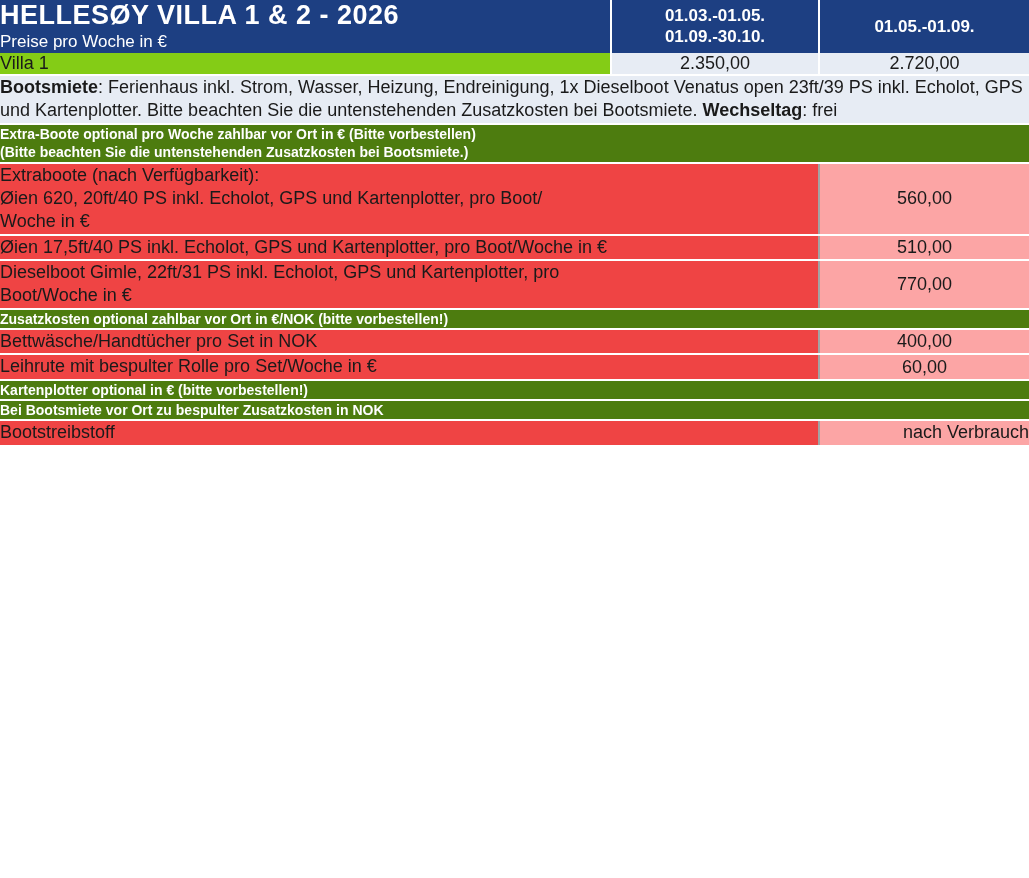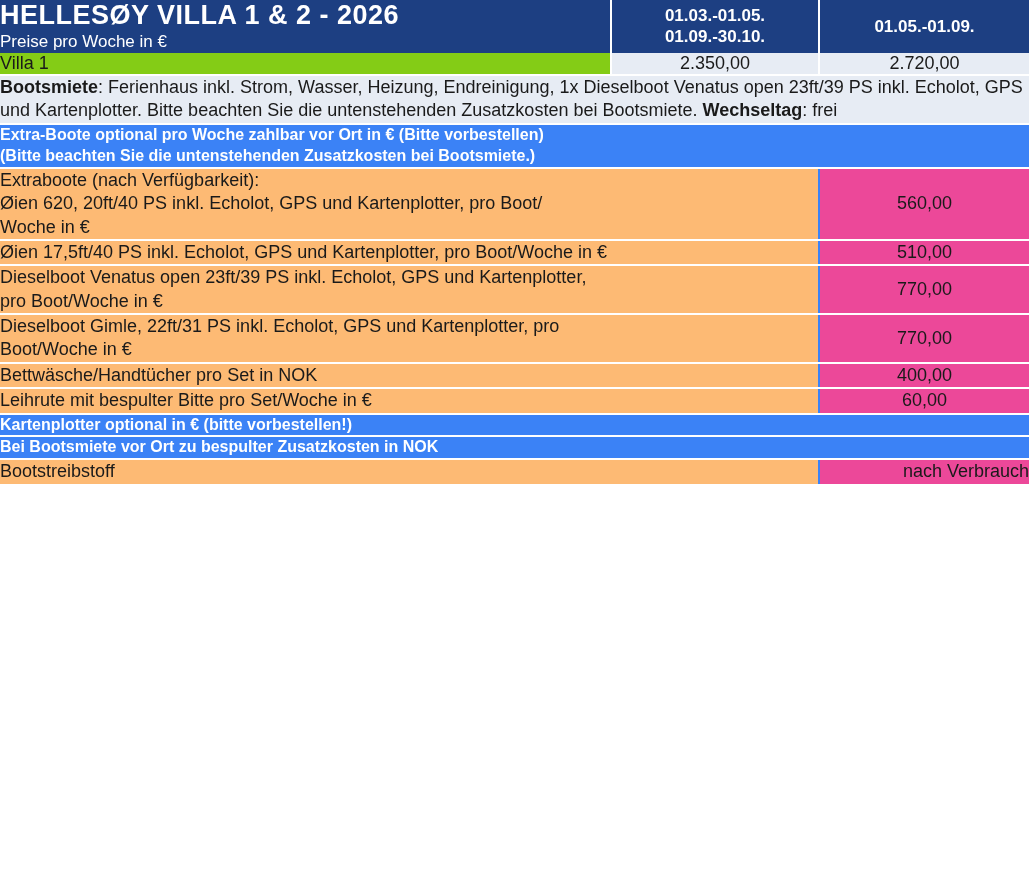"Extra-Boote optional pro Woche zahlbar" .section-bar { background: #3b82f6 -> #4d7c0f; font-size: 16px -> 14px }
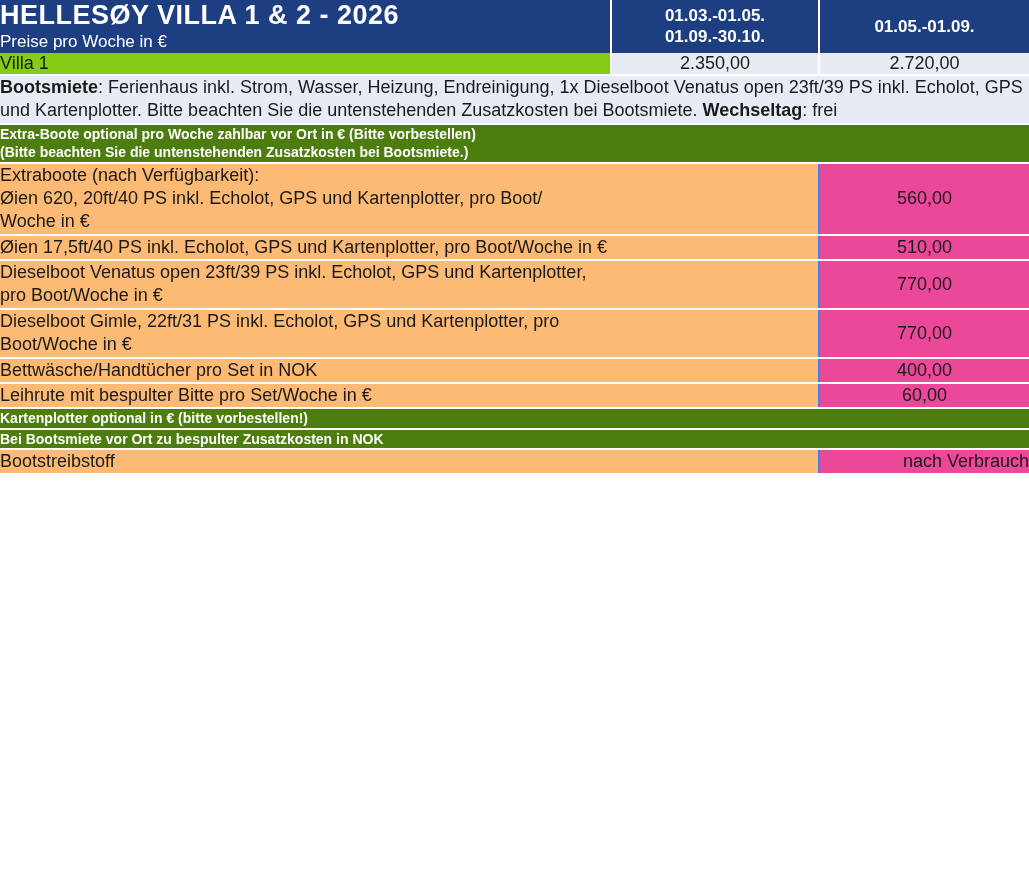"Extraboote (nach Verfügbarkeit):" .item-text { background: #fdba74 -> #ef4444; border-right: 2px solid #3b82f6 -> 2px solid #a3a3a3 }
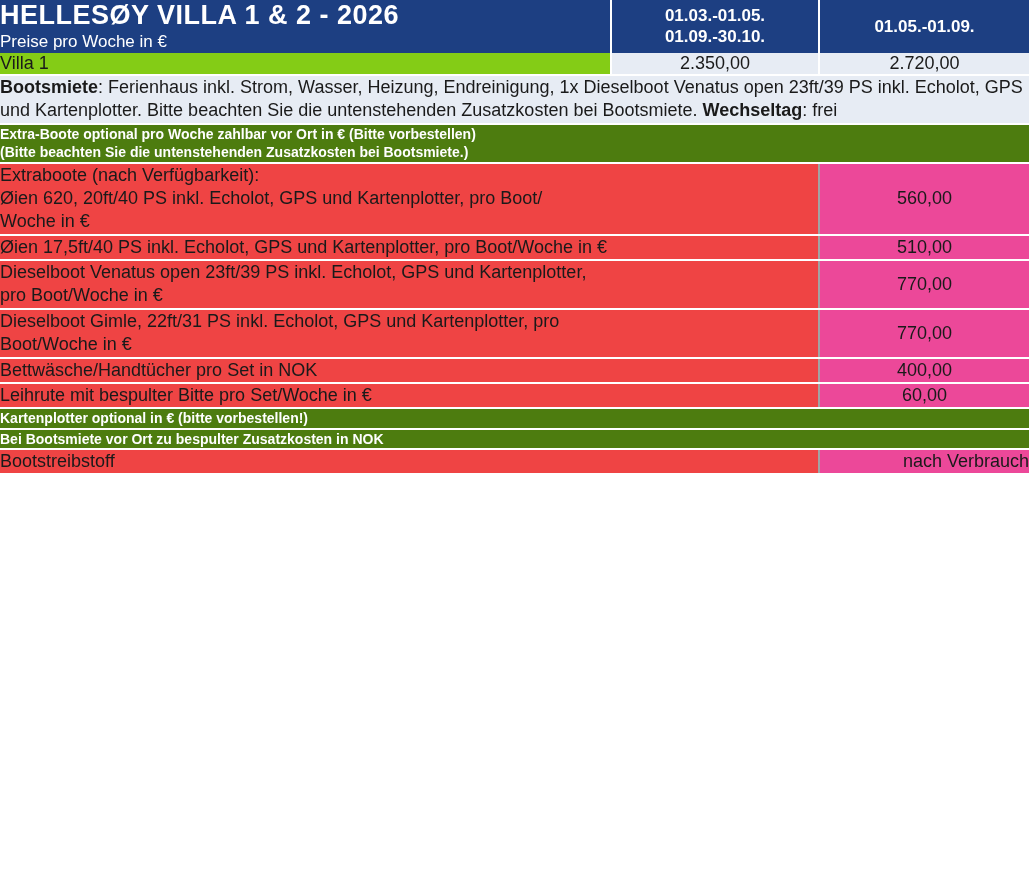"560,00" .item-price { background: #ec4899 -> #fca5a5 }
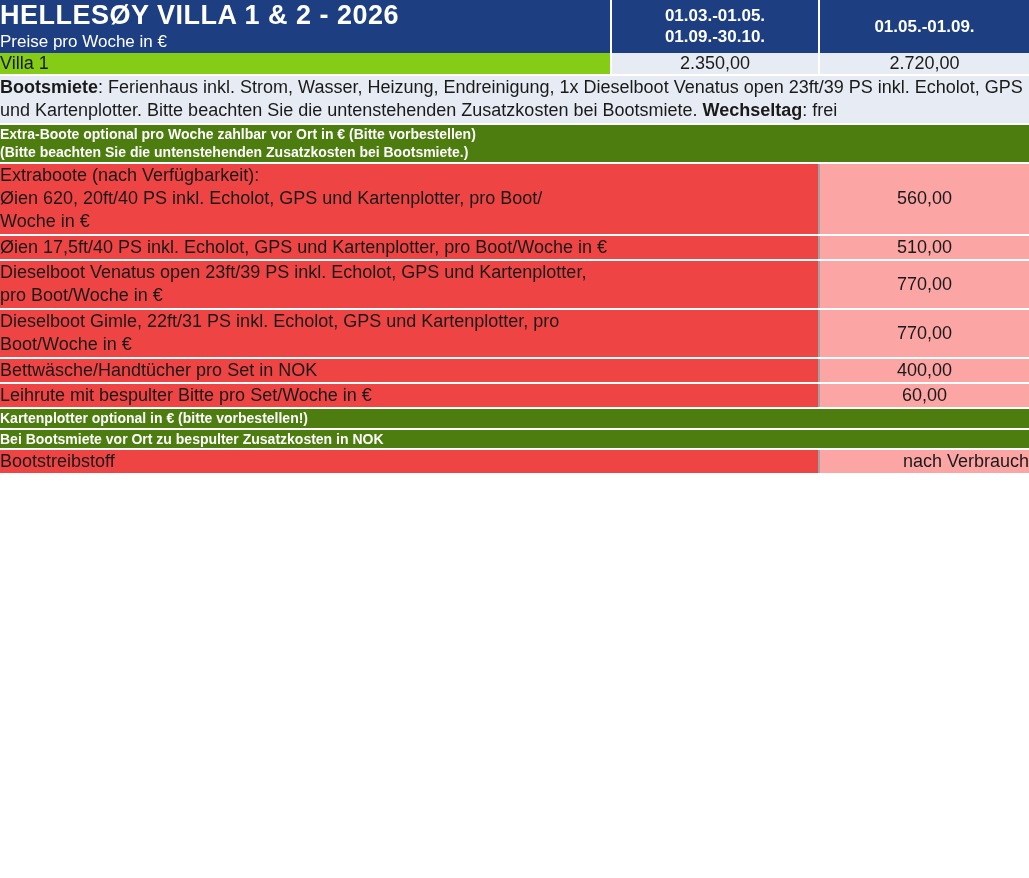"Dieselboot Venatus open 23ft/39 PS" tr { html: <tr> <td> <div>Dieselboot Venatus open 23ft/39 PS inkl. Echolot, GPS und Kartenplotter,</div> <div>pro Boot/Woche in €</div> </td> <td>770,00</td> </tr> -> none }
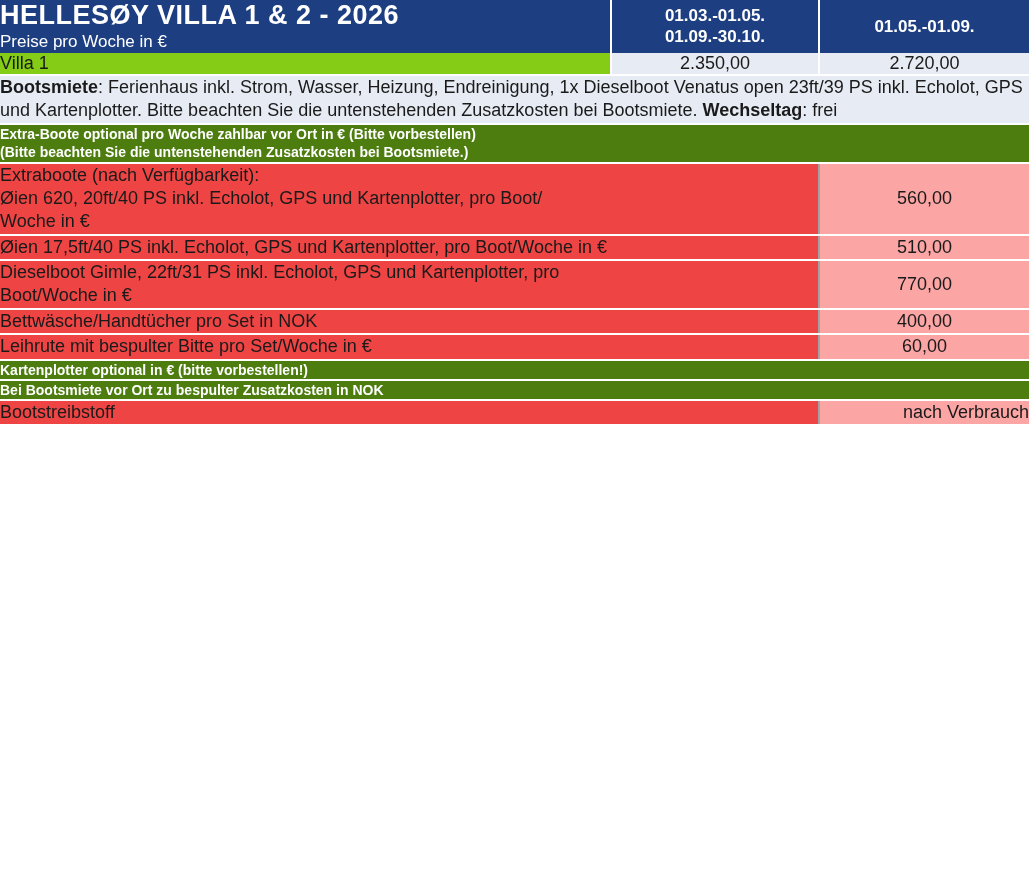"Zusatzkosten optional zahlbar vor Ort" tr { html: none -> <tr> <td>Zusatzkosten optional zahlbar vor Ort in €/NOK (bitte vorbestellen!)</td> </tr> }
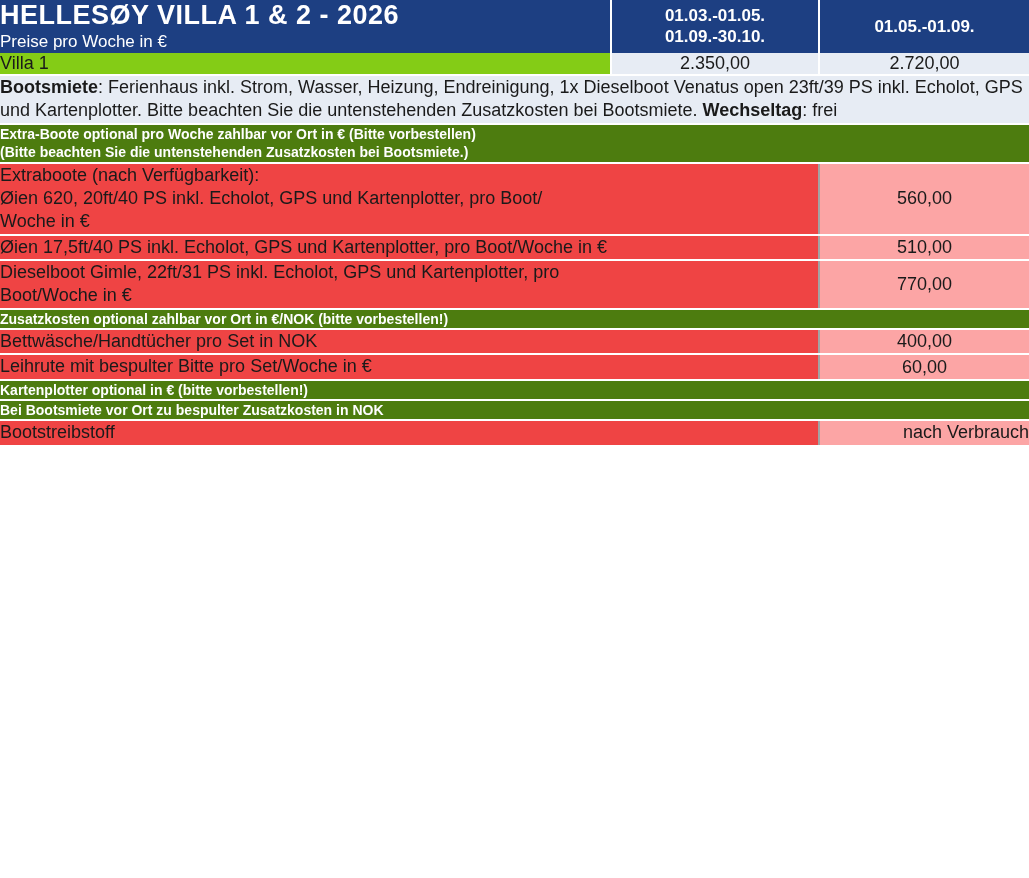"Leihrute mit bespulter Bitte pro" td.item-text { text: Bitte -> Rolle }
